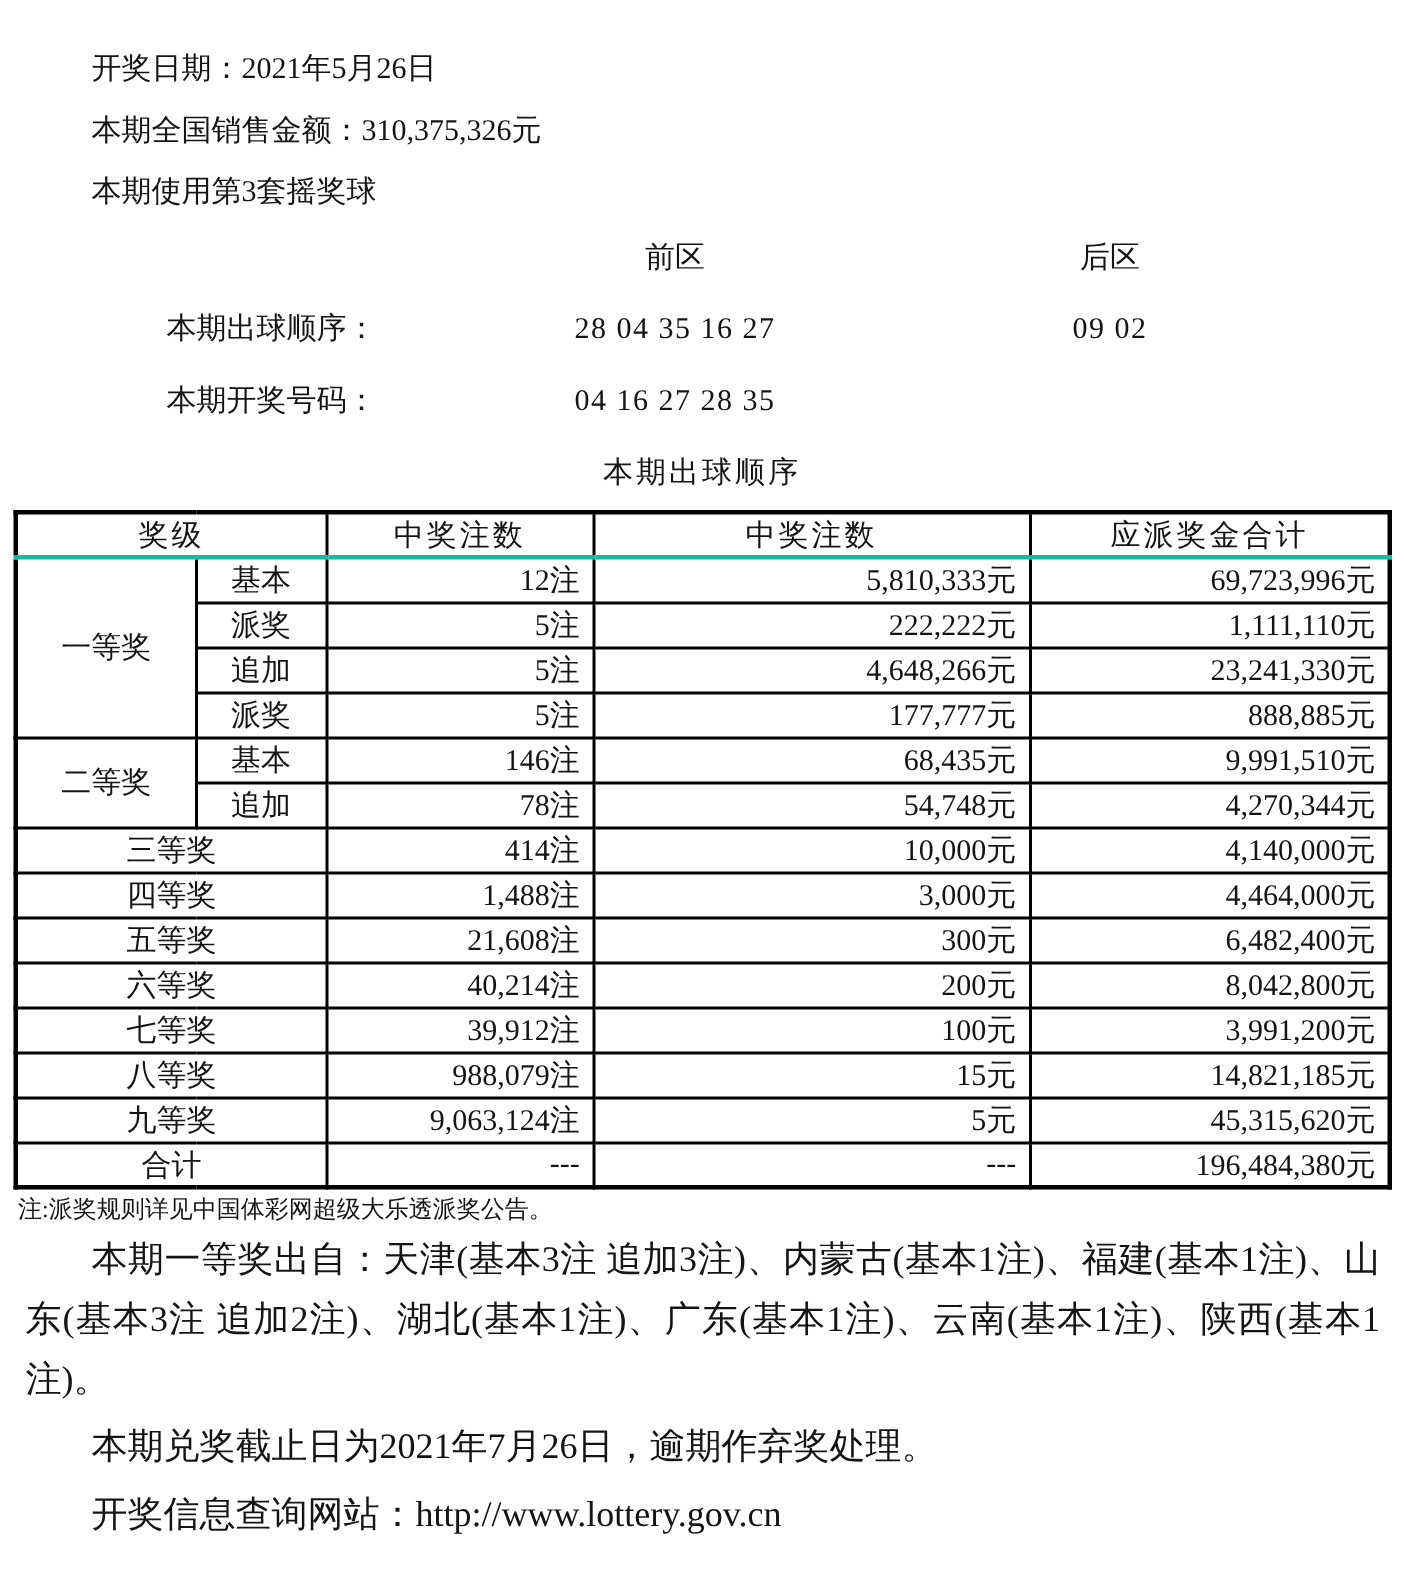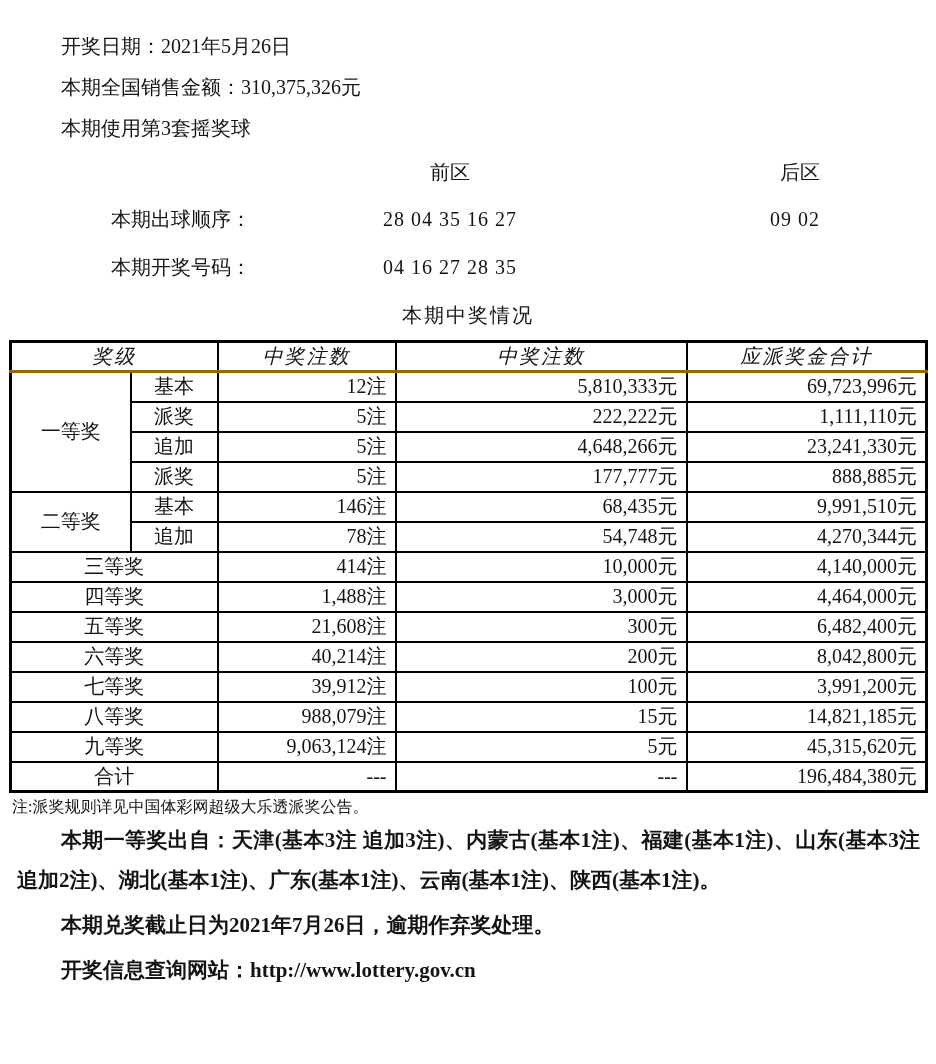"后区" .zone-row .back { text-align: right -> center }
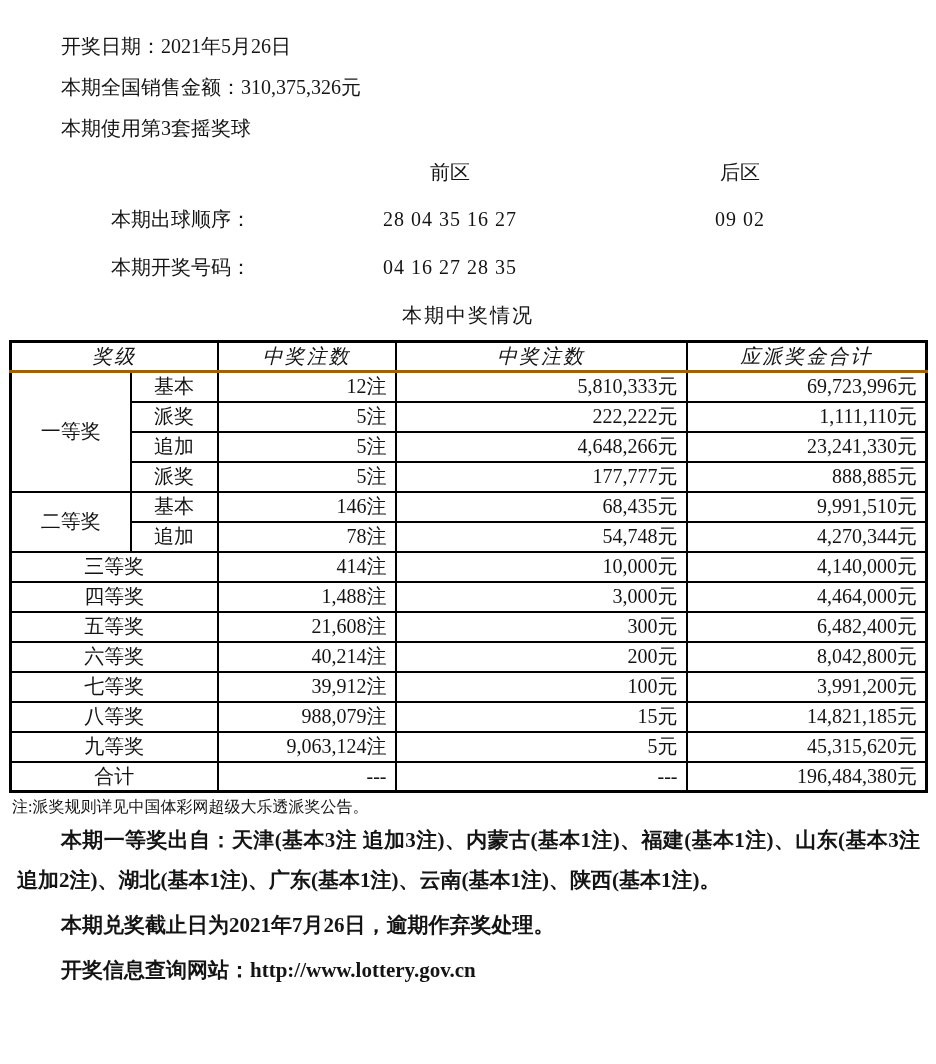"本期中奖情况" div.table-title { text: 中奖情况 -> 出球顺序 }
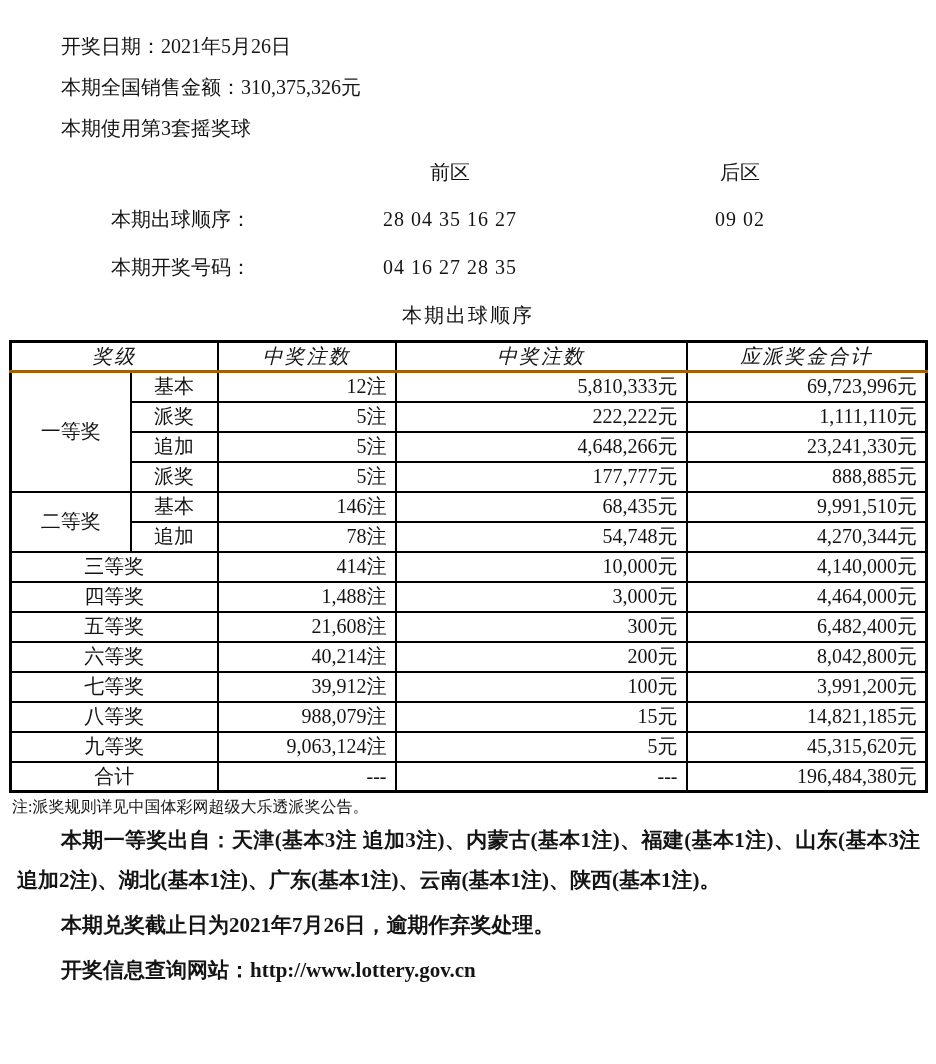"奖级" table.prize tr.head td { border-bottom: 3px solid #a16207 -> 3px solid #14b8a6; font-style: italic -> none }
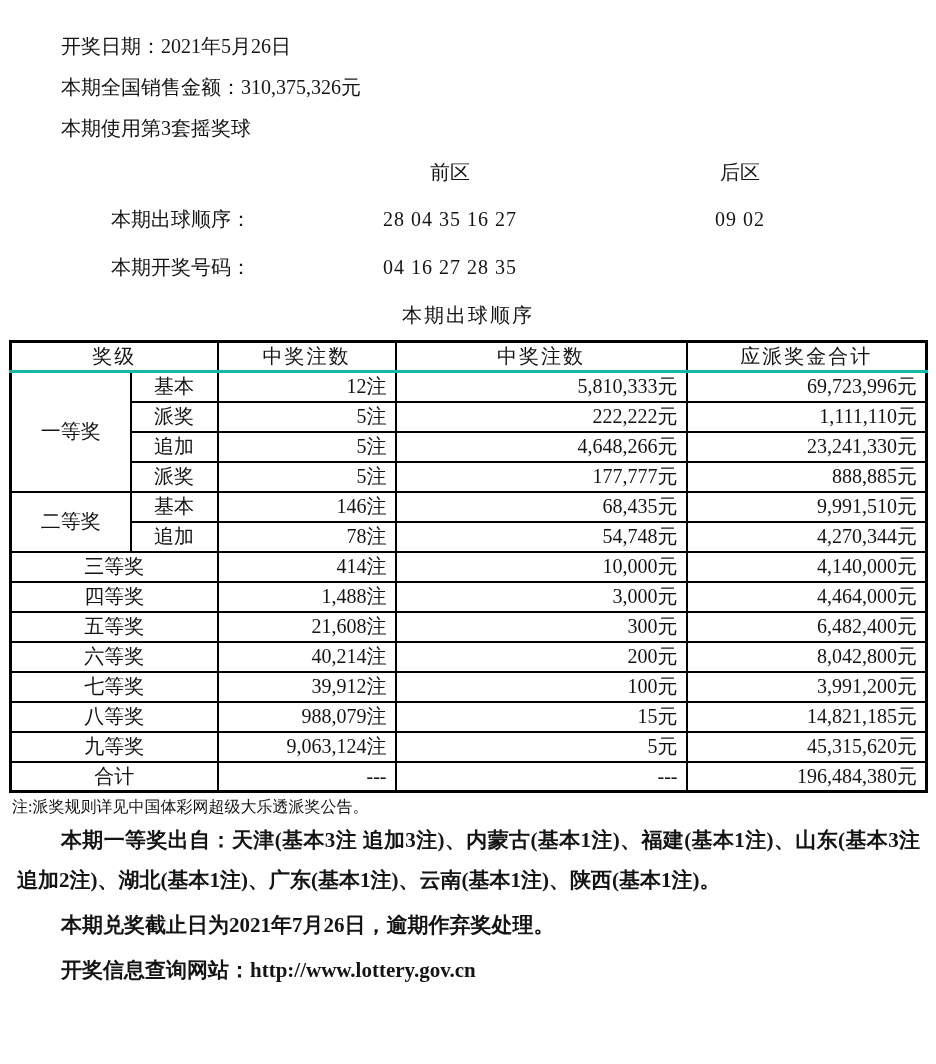"本期一等奖出自：天津(基本3注" .paragraphs { font-size: 21px -> 24px; font-weight: bold -> none }
